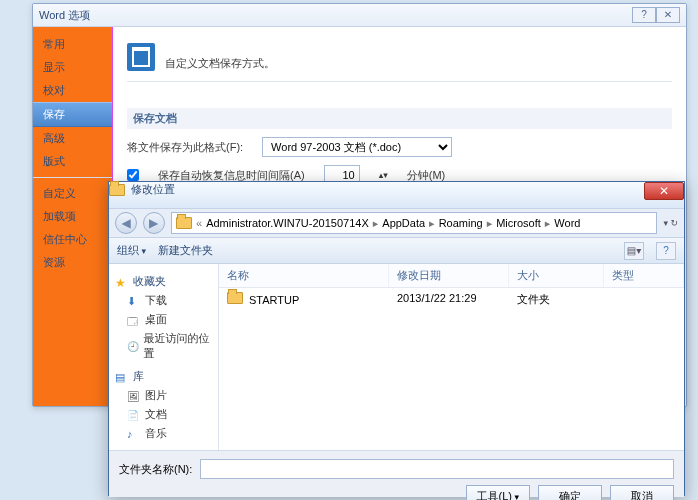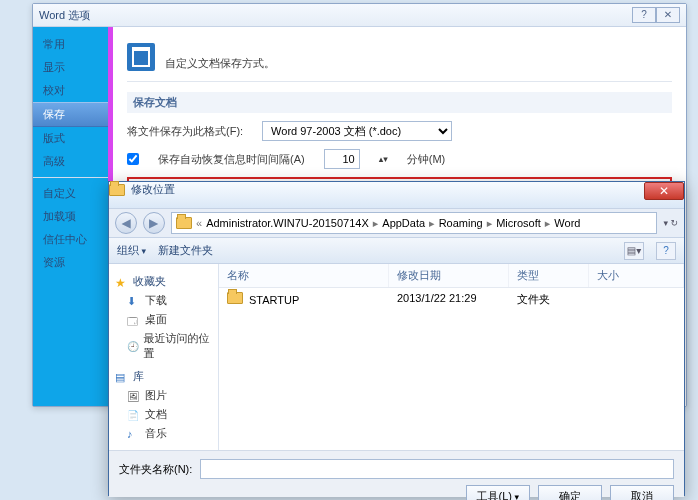"常用" .word-side { background: #0ea5e9 -> #f97316; border-right: 5px solid #d946ef -> 1px solid #d946ef }
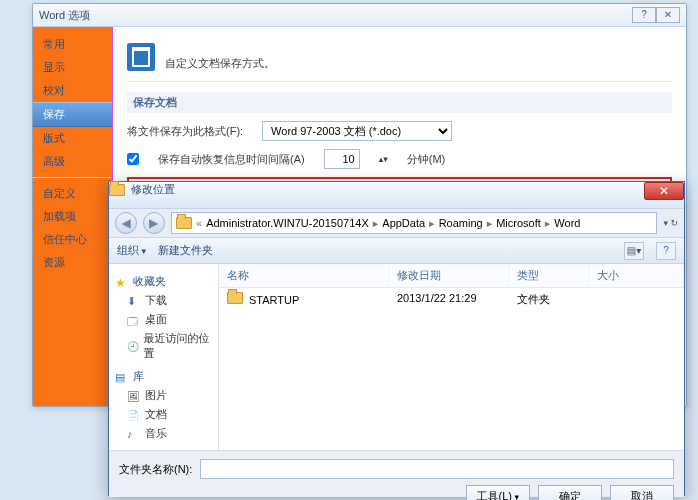"保存文档" .section-title { margin-top: 10px -> 26px }
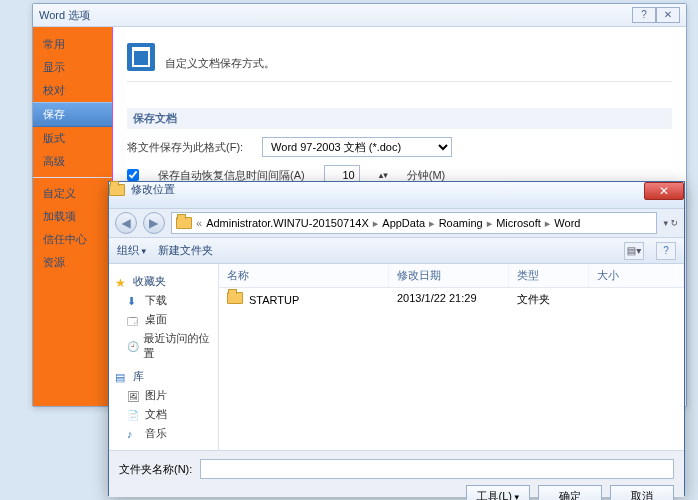"版式" div.side-item { order: before "高级" -> after "高级" }
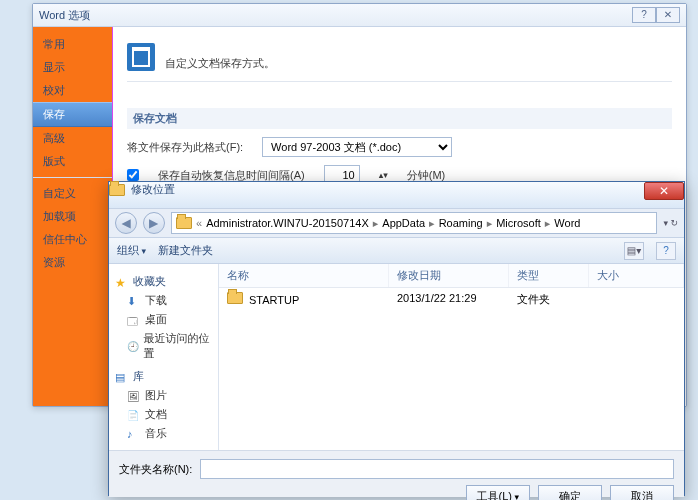"类型" div.col { order: before "大小" -> after "大小" }
